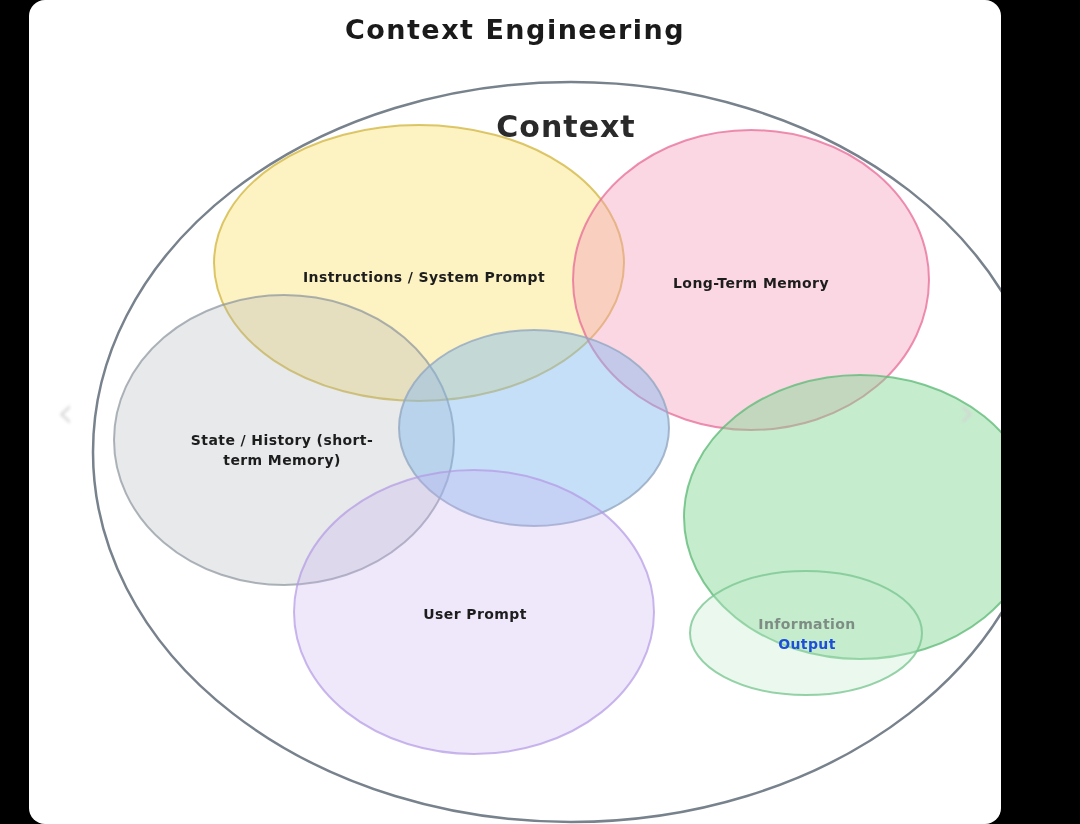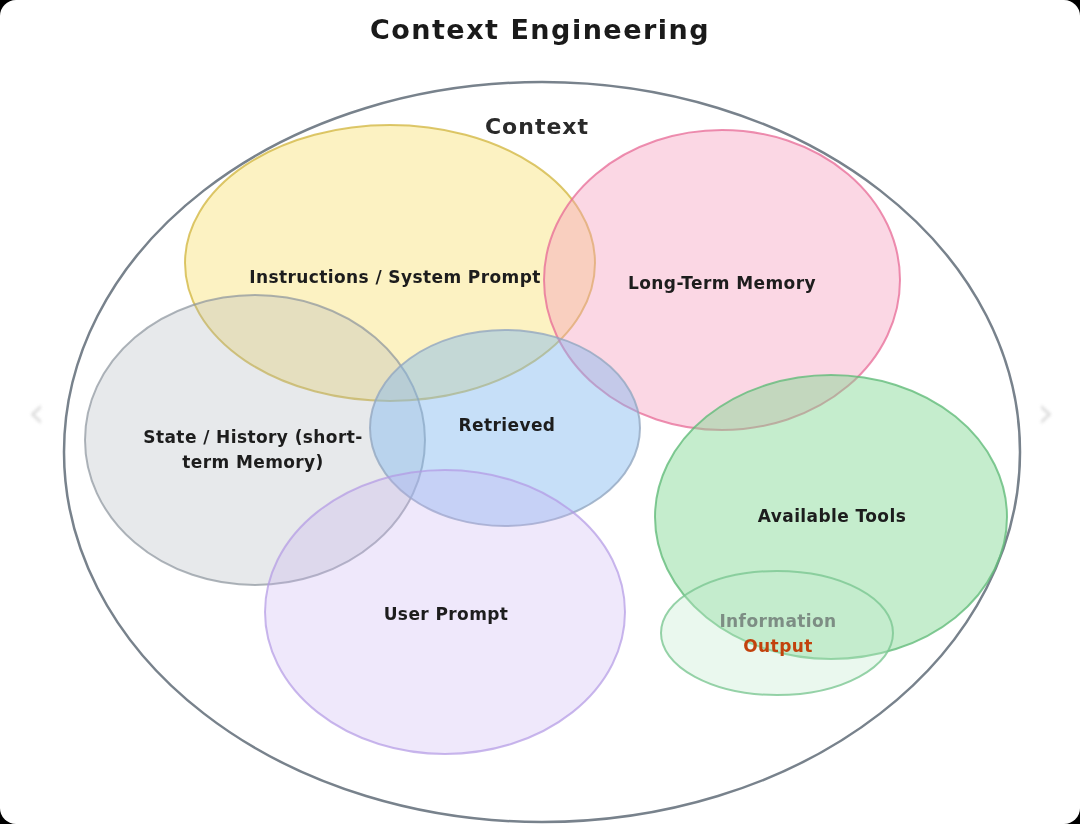"Context Engineering" .canvas { margin-left: none -> 29px; width: 1080px -> 972px }
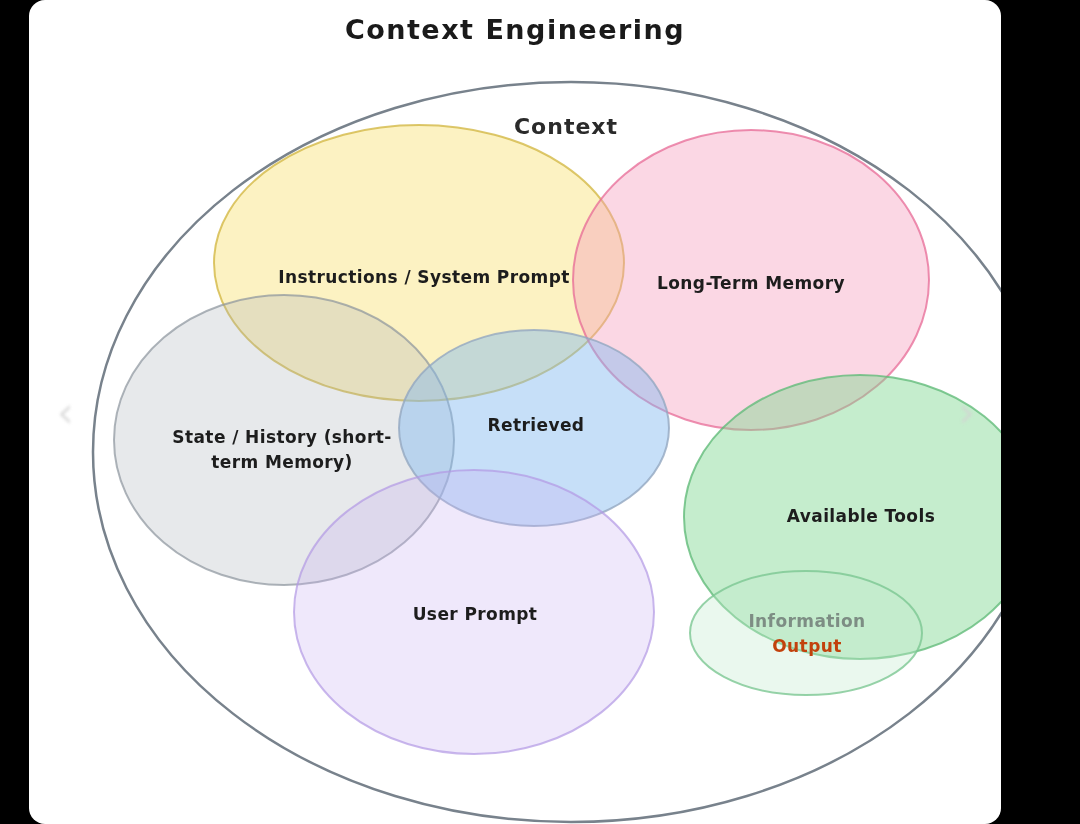"Context" .context-label { font-size: 22px -> 30px }
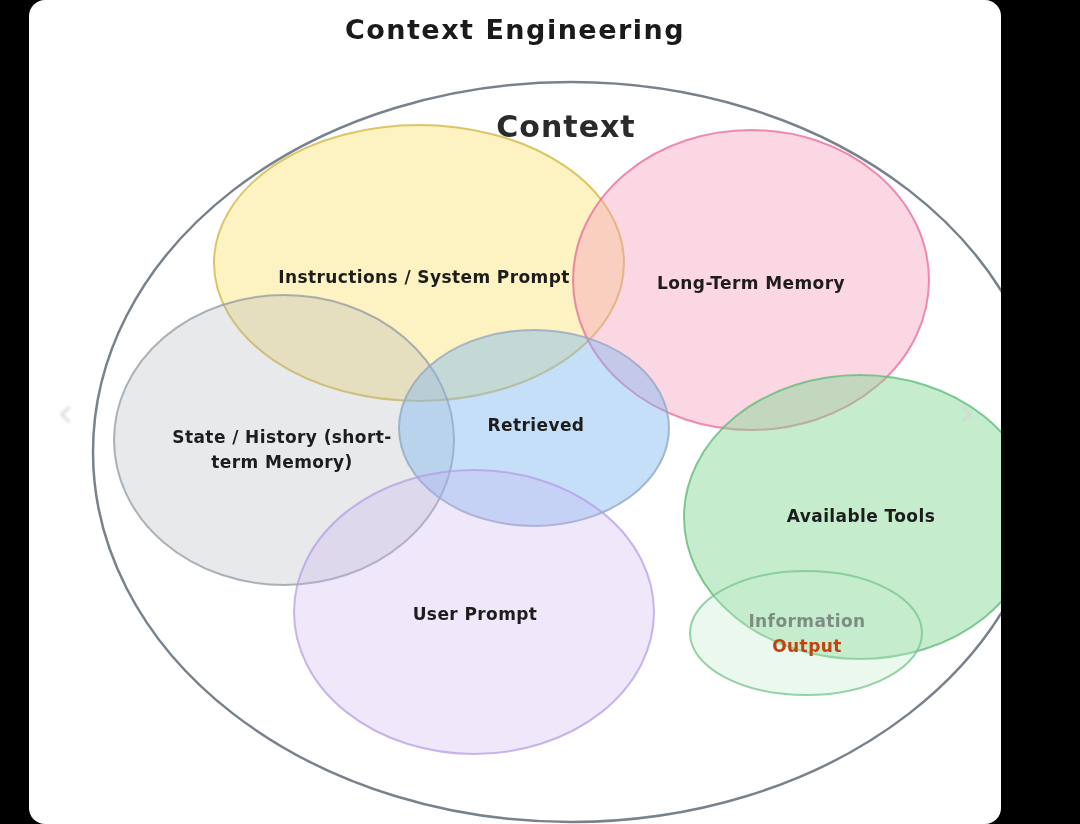"Instructions / System Prompt" .label { font-size: 17px -> 14px }
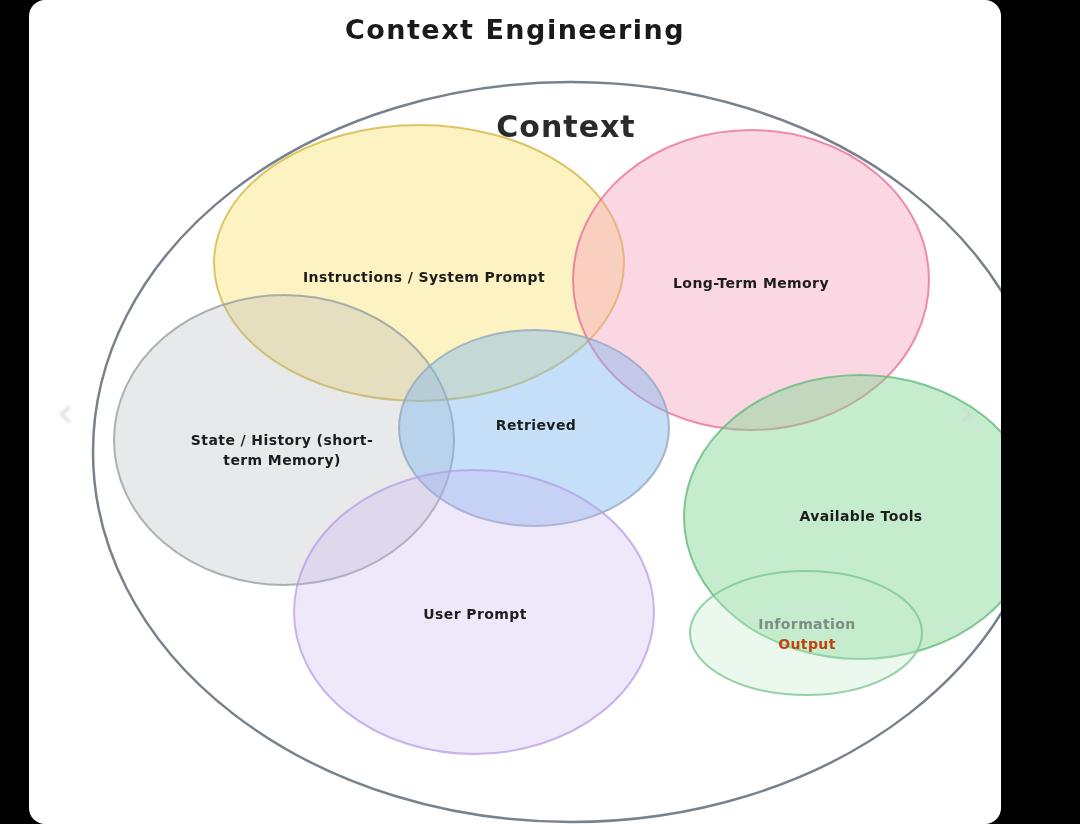"Retrieved" span { html: <span>Retrieved</span> -> none }
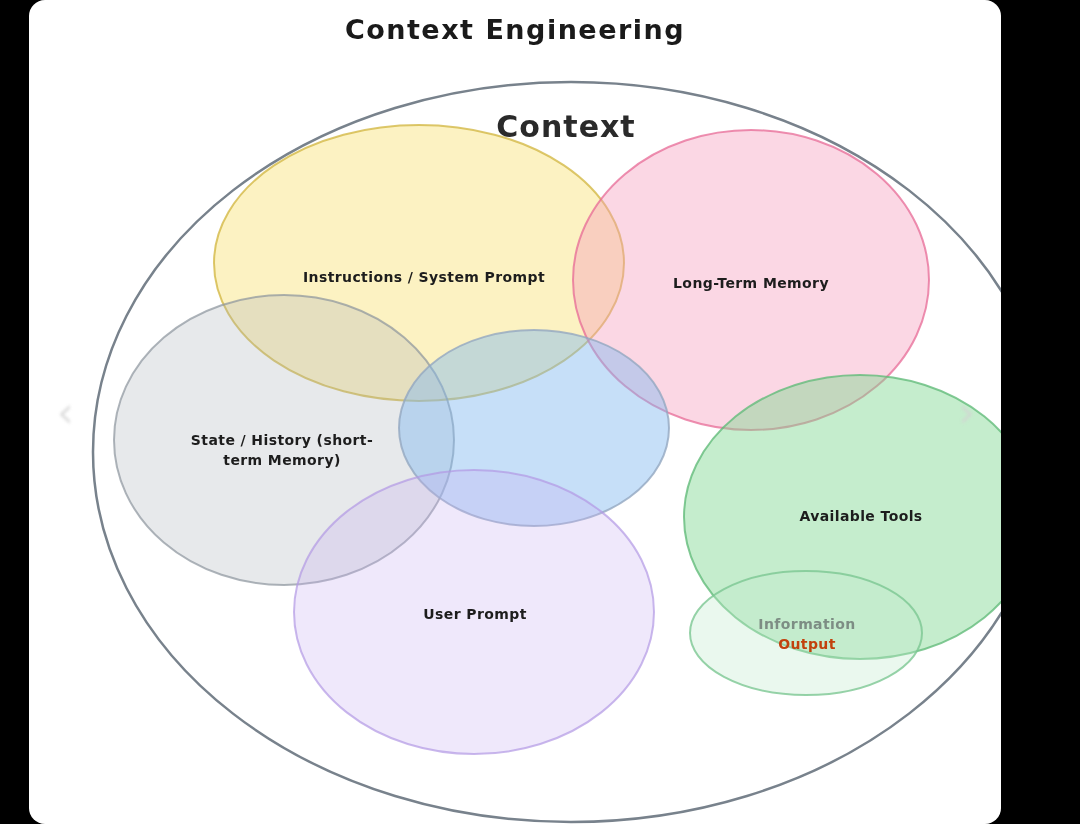"Available Tools" div.label { html: <div>Available Tools</div> -> none }
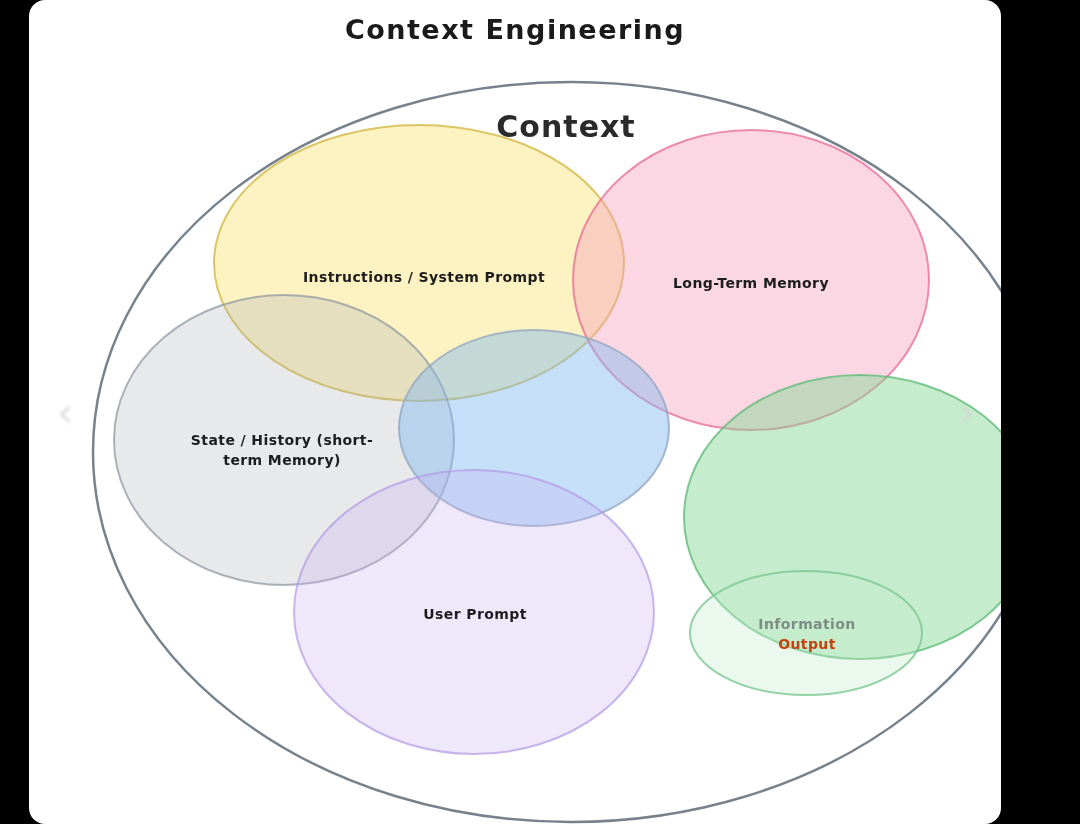"Output" span { color: #c2410c -> #1d4ed8 }
